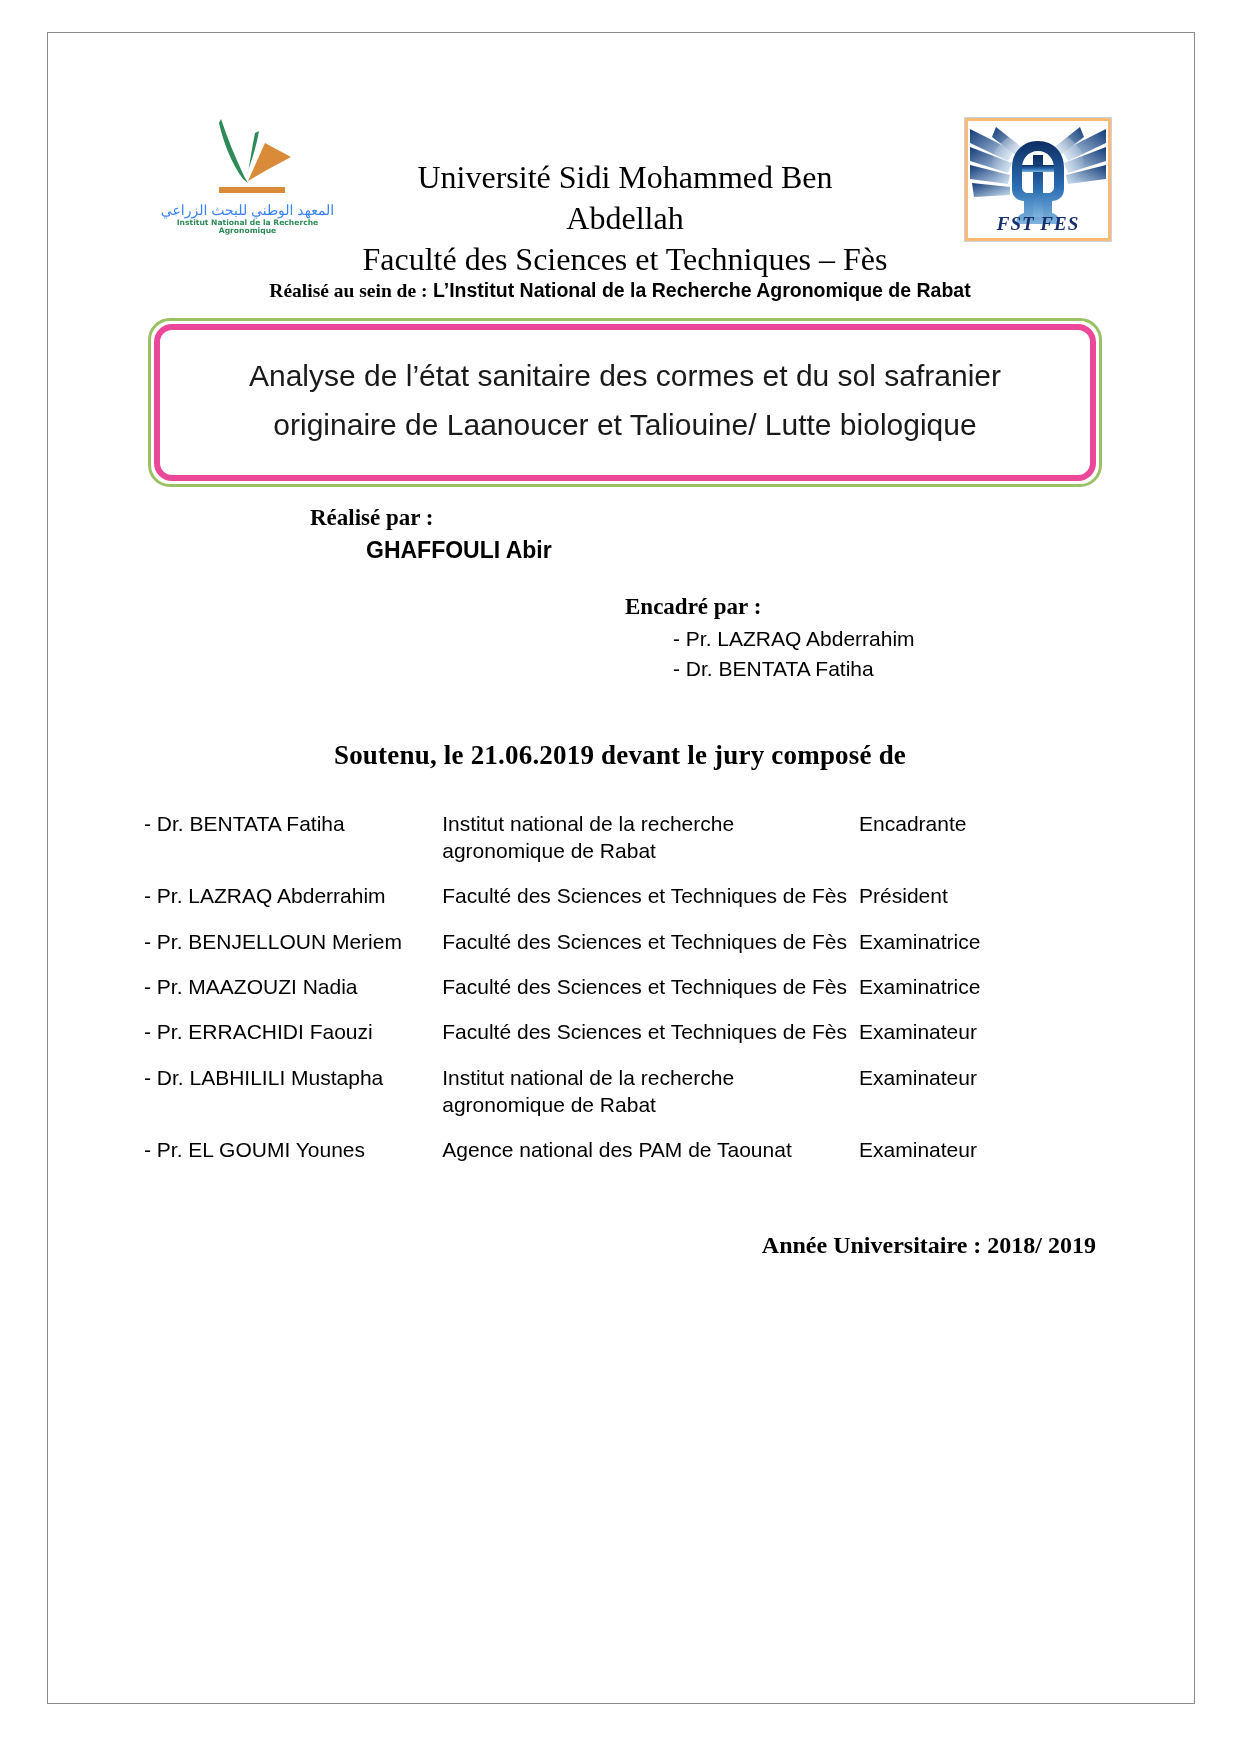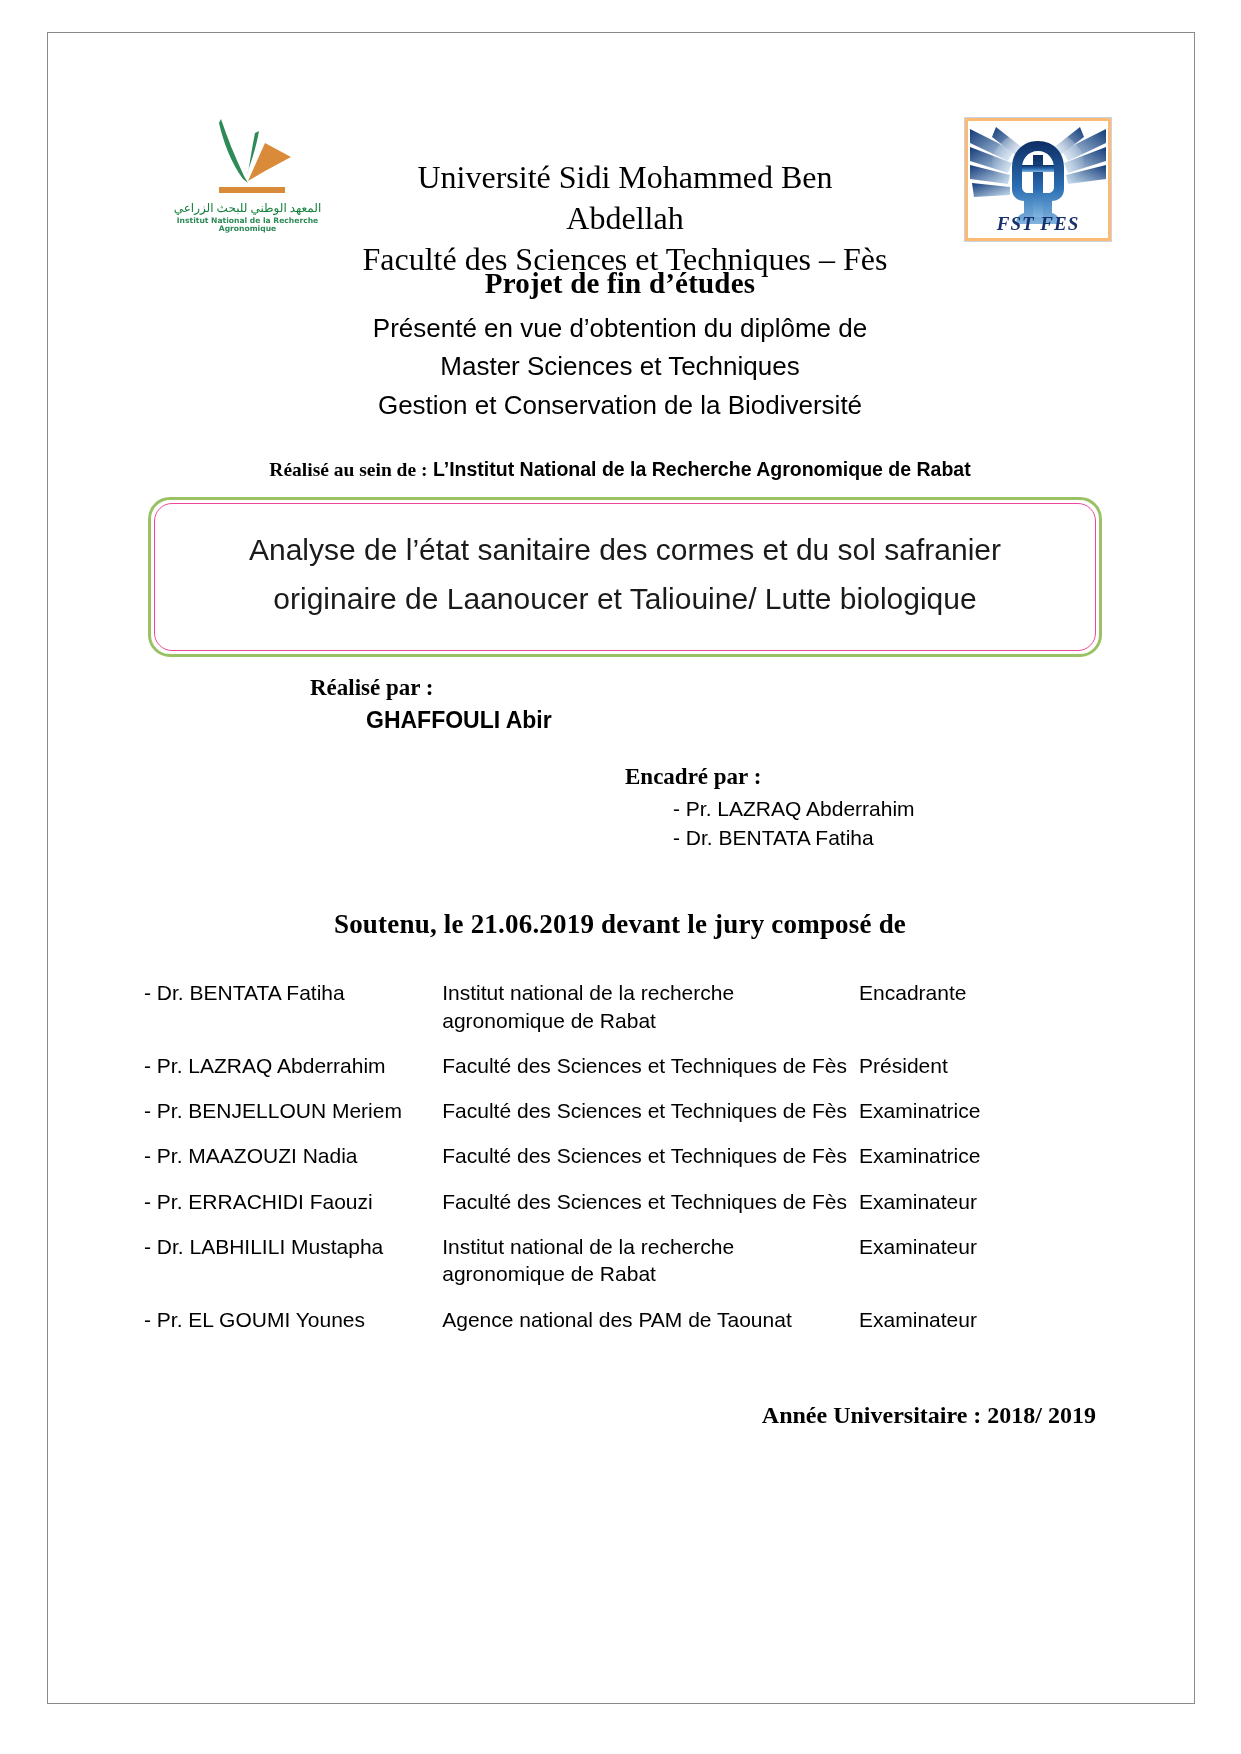"المعهد الوطني للبحث الزراعي" .inra-ar { color: #15803d -> #3b82f6; font-family: Liberation Serif, serif -> Liberation Sans, sans-serif; font-size: 12px -> 14px }
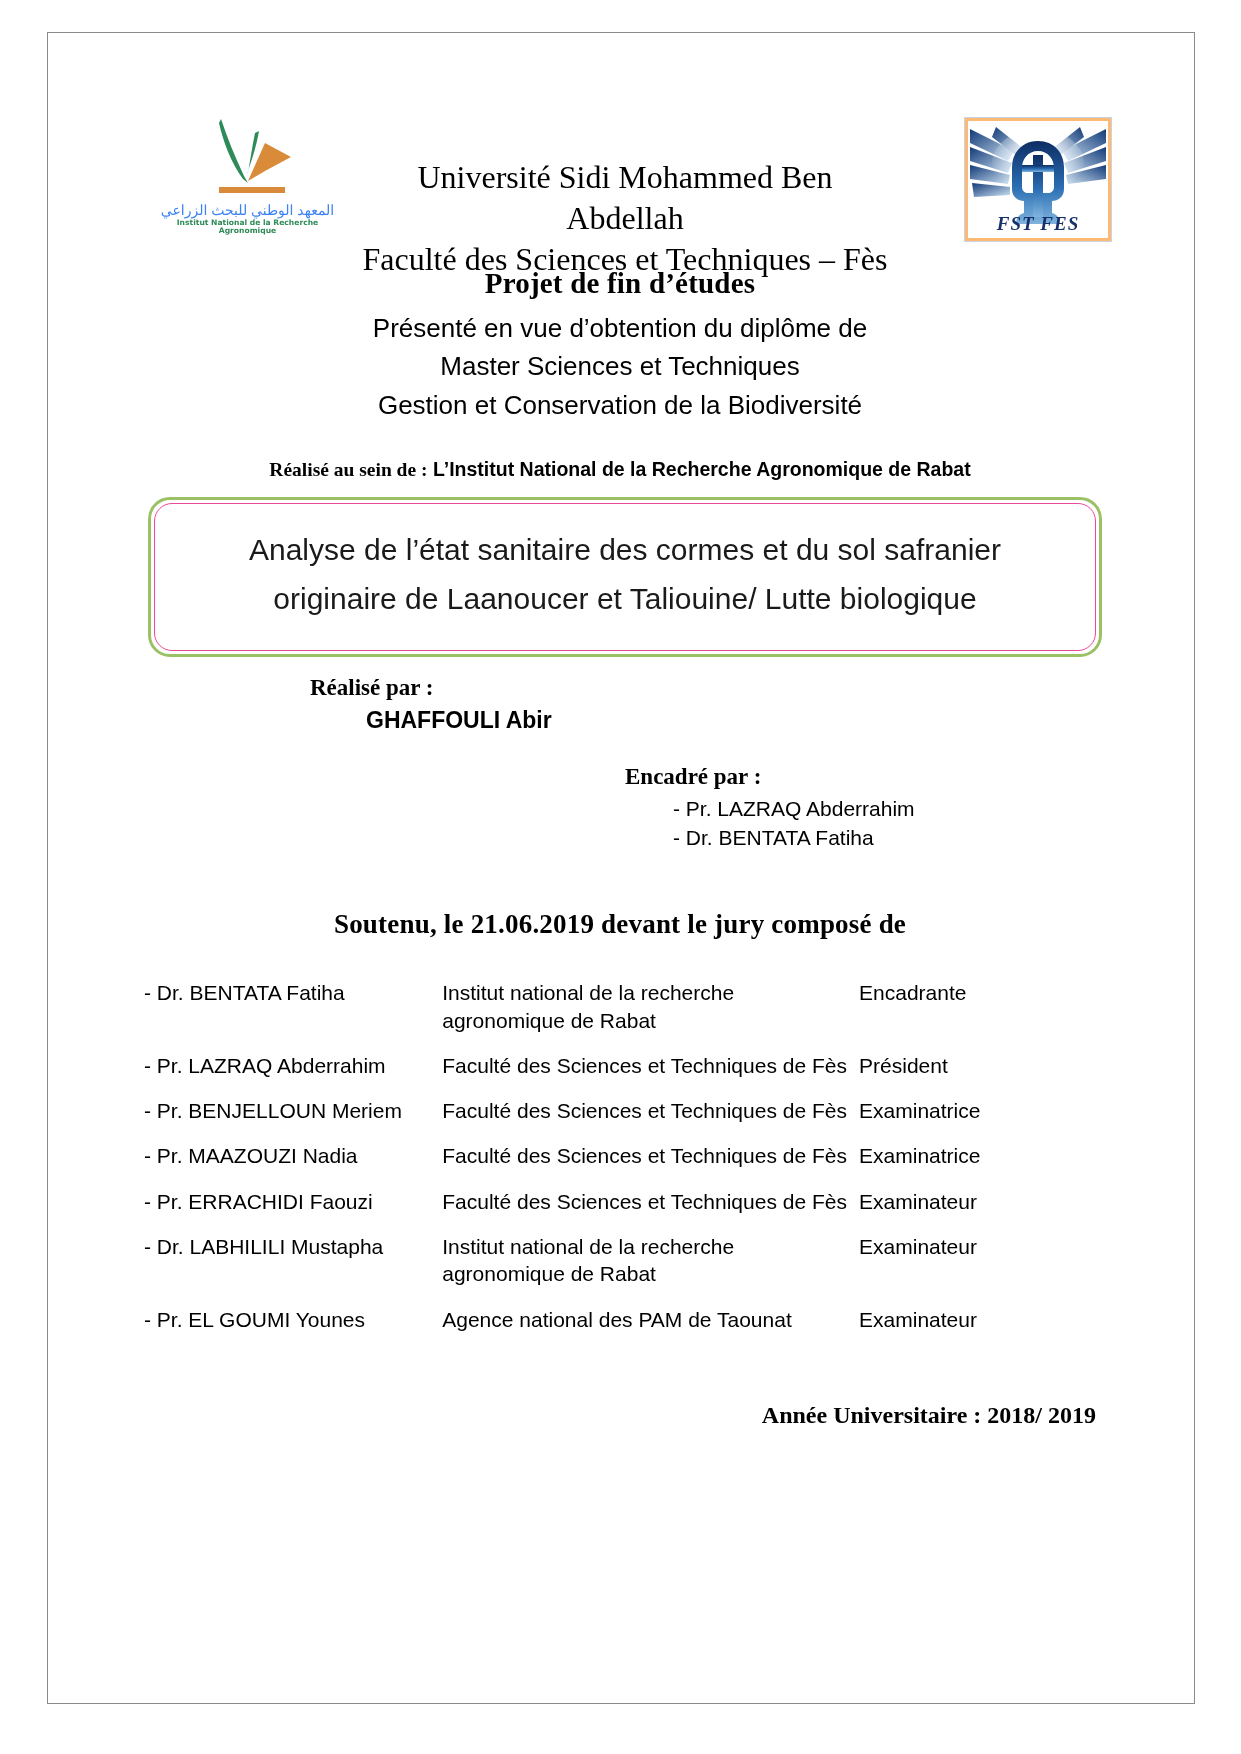"Projet de fin d’études" div.block-pfe { html: <div> <div>Projet de fin d’études</div> <div> <span>Présenté en vue d’obtention du diplôme de</span> <span>Master Sciences et Techniques</span> <span>Gestion et Conservation de la Biodiversité</span> </div> </div> -> none }
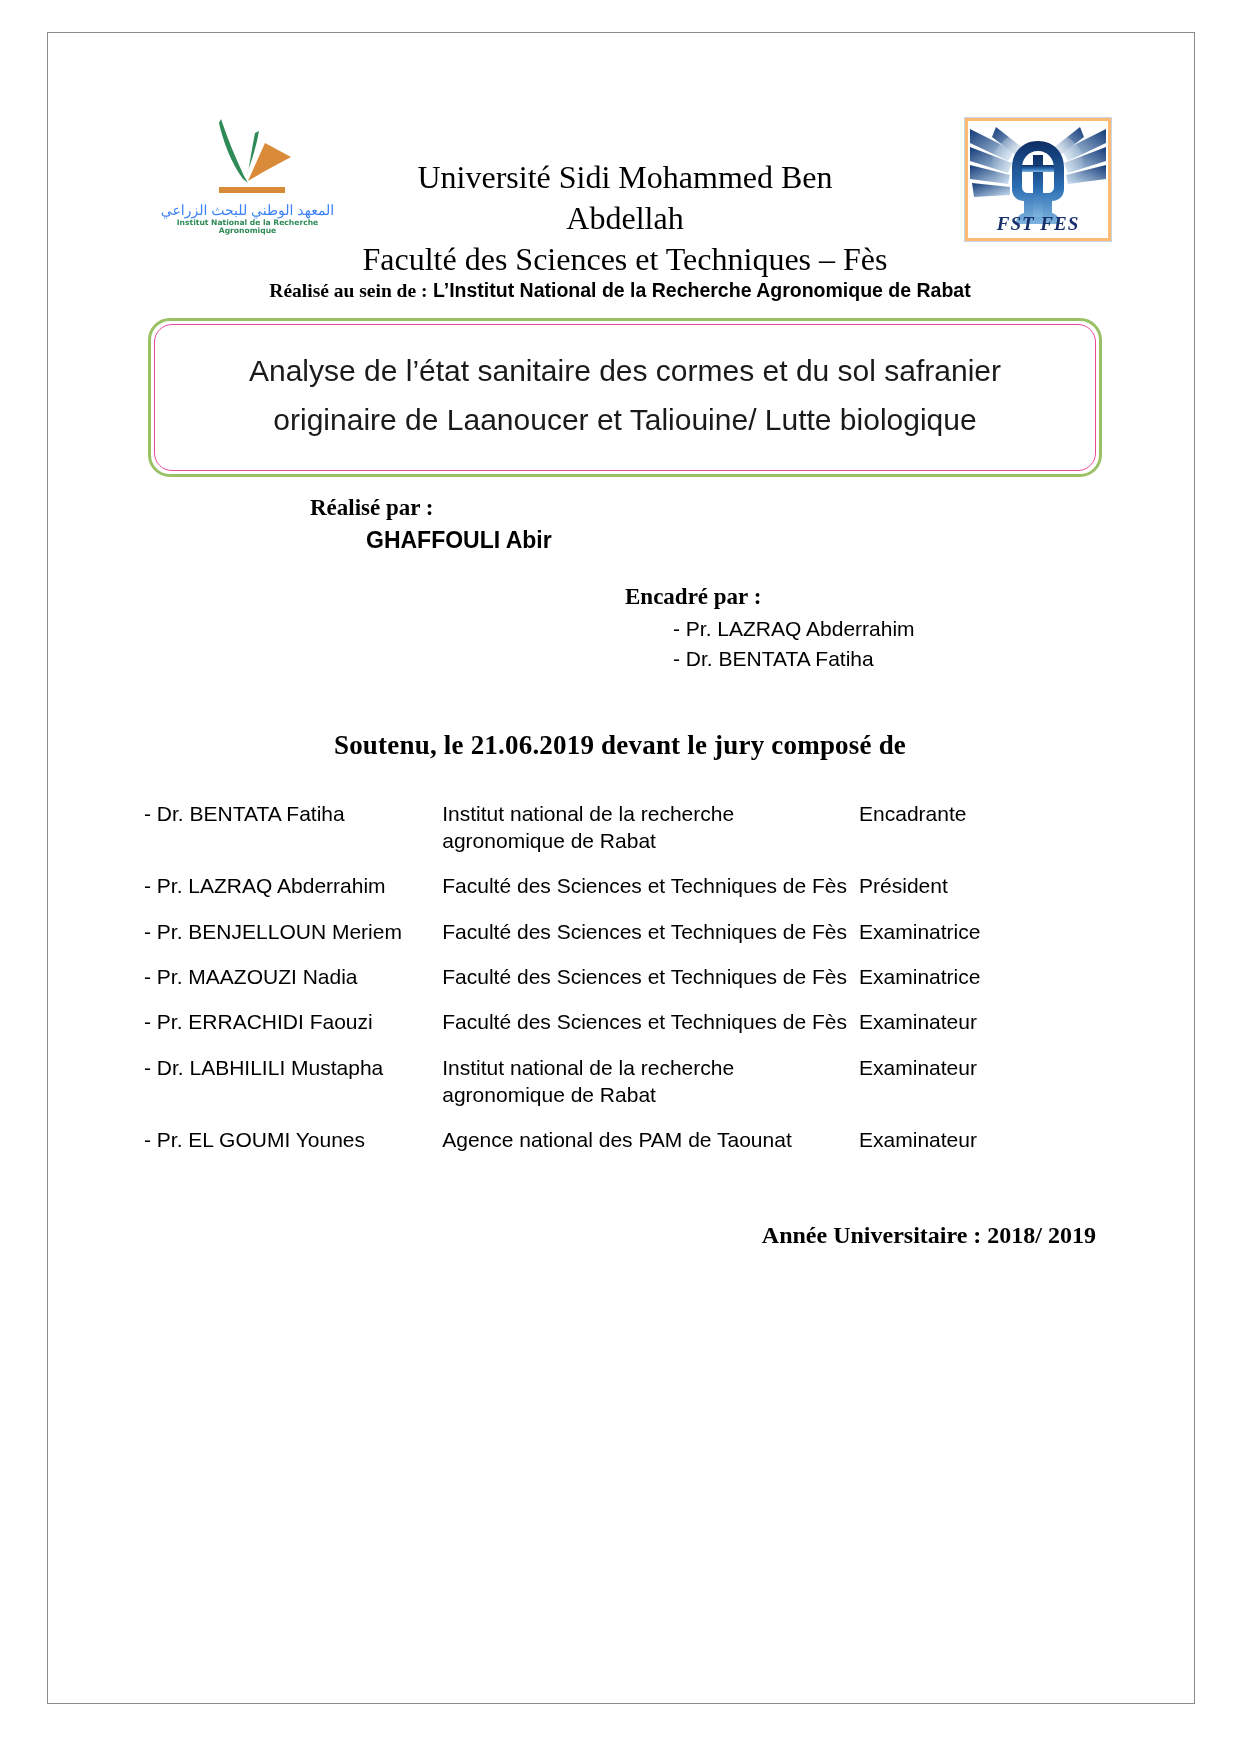"Analyse de l’état sanitaire des" .title-box-inner { border: 1px solid #ec4899 -> 6px solid #ec4899 }
